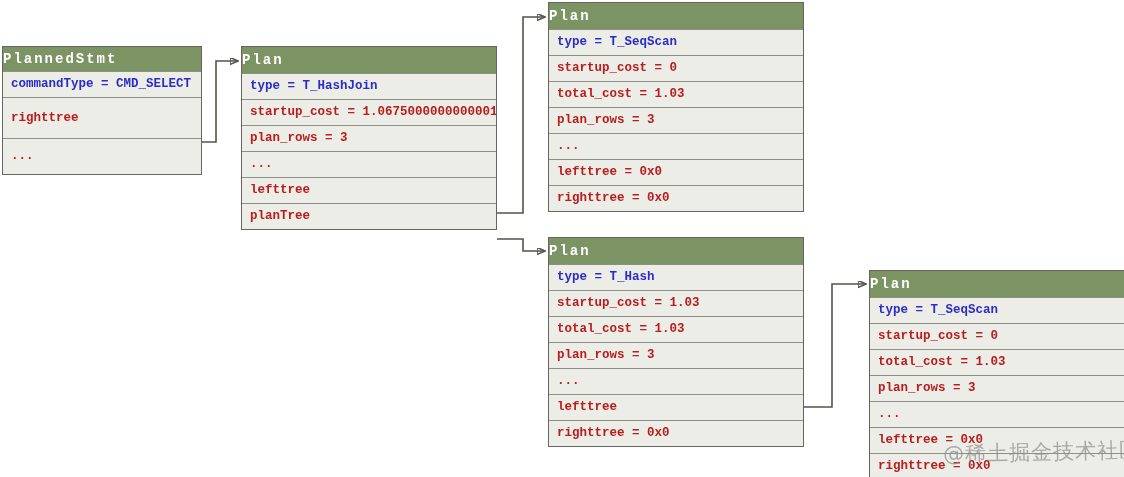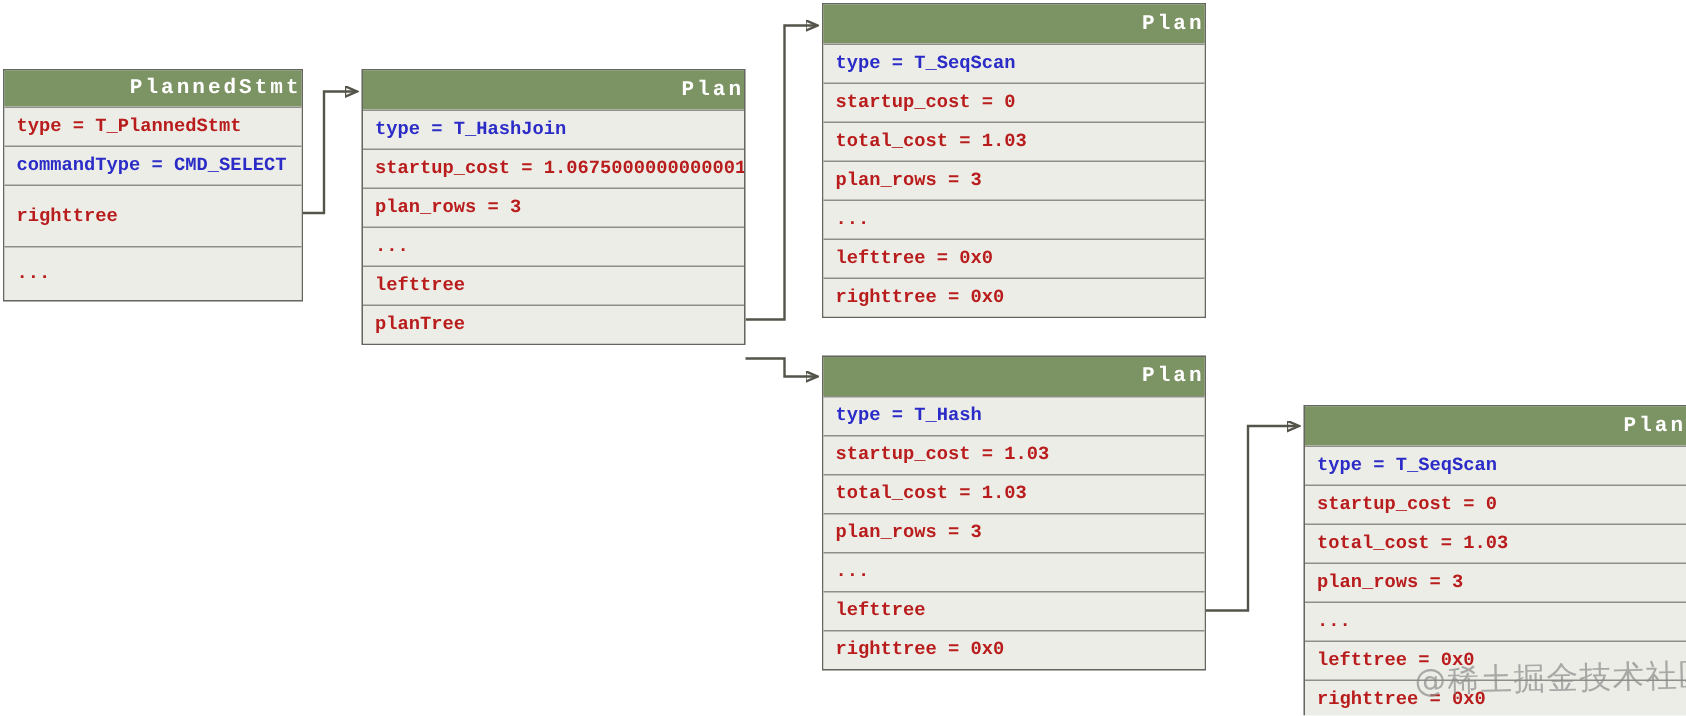"Plan" .box-header { text-align: right -> left }
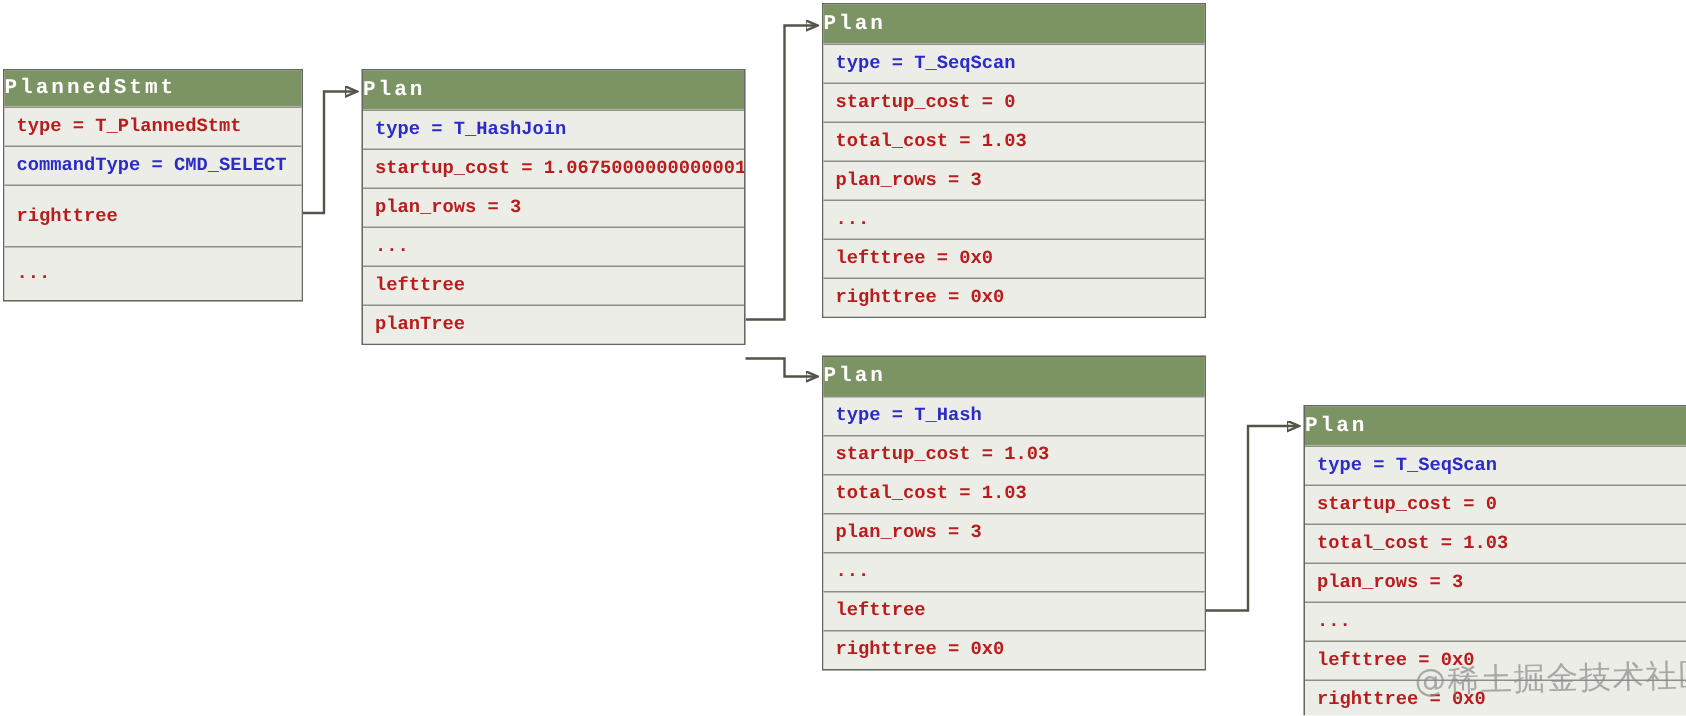"type = T_PlannedStmt" div.box-row { html: <div><span>type = T_PlannedStmt</span></div> -> none }
